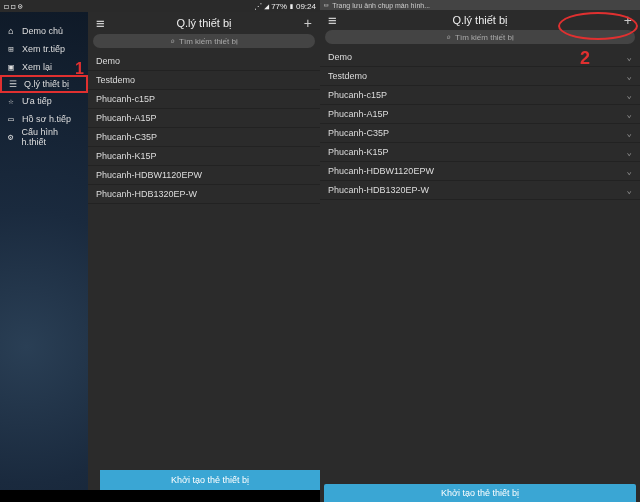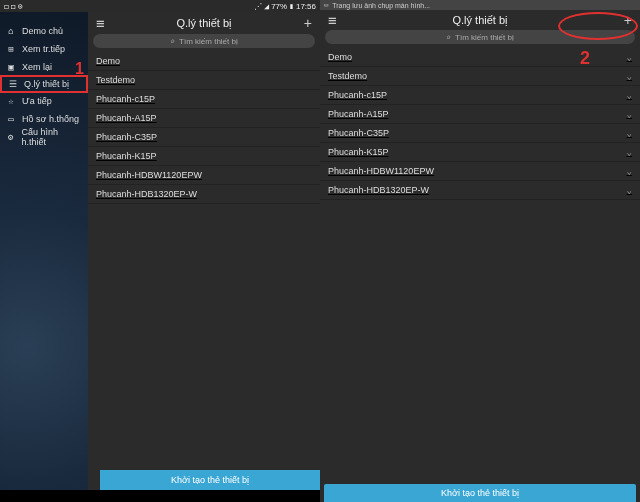"17:56" span { text: 17:56 -> 09:24 }
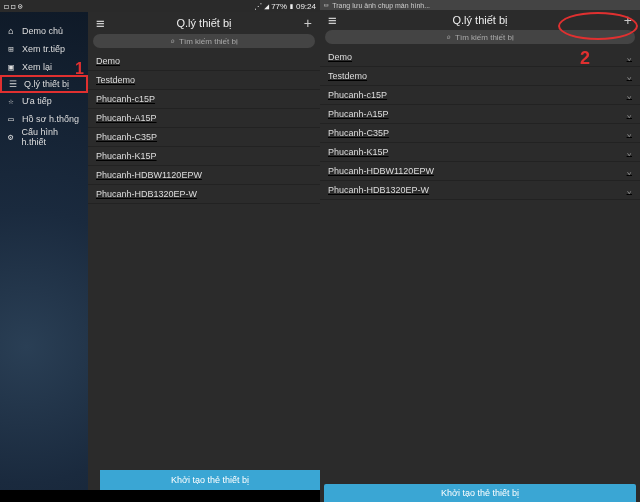"Demo" .device-list { text-decoration: underline -> none }
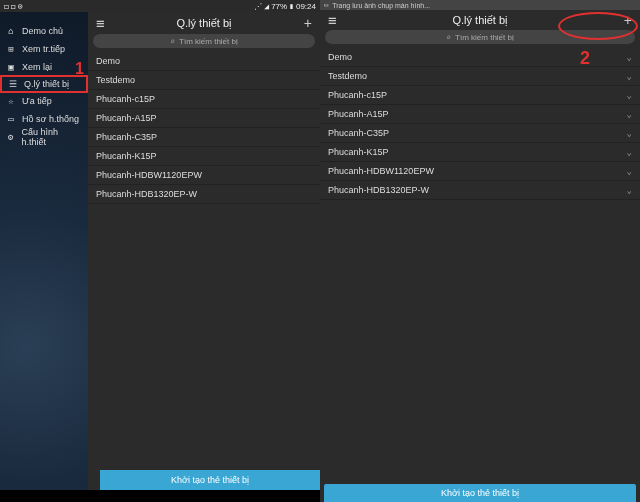"Hồ sơ h.thống" span { text: h.thống -> h.tiếp }
